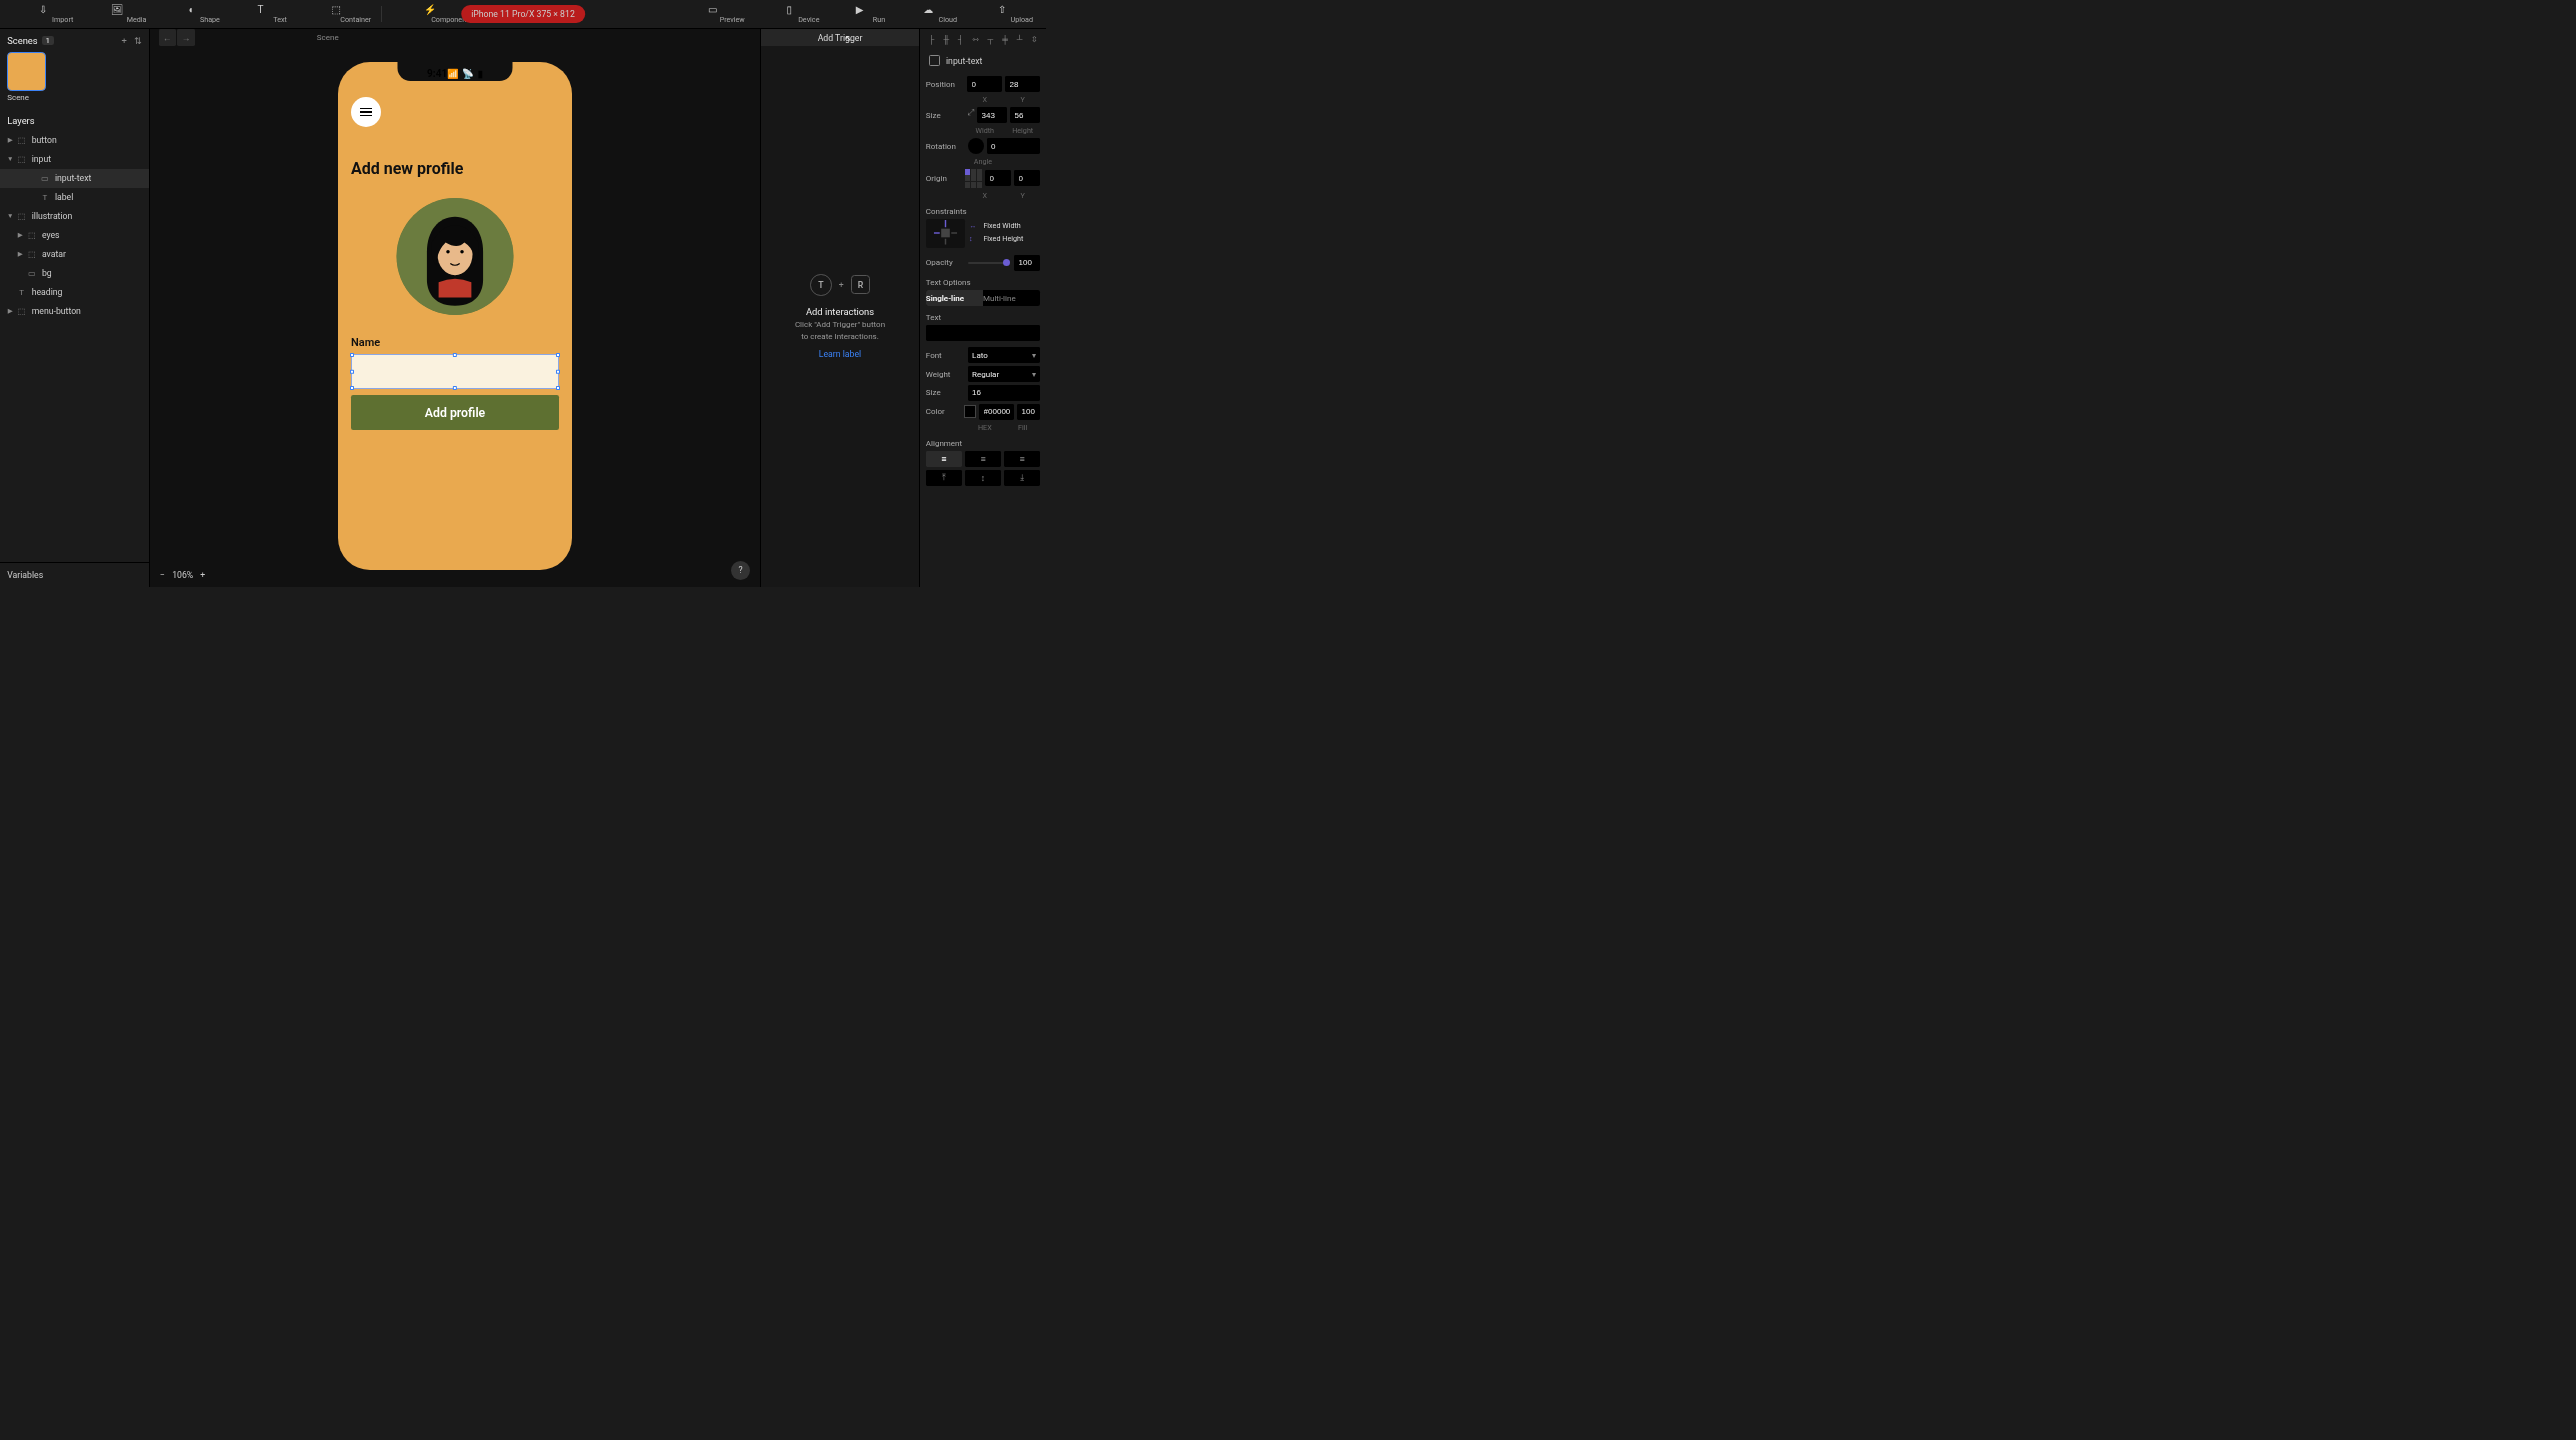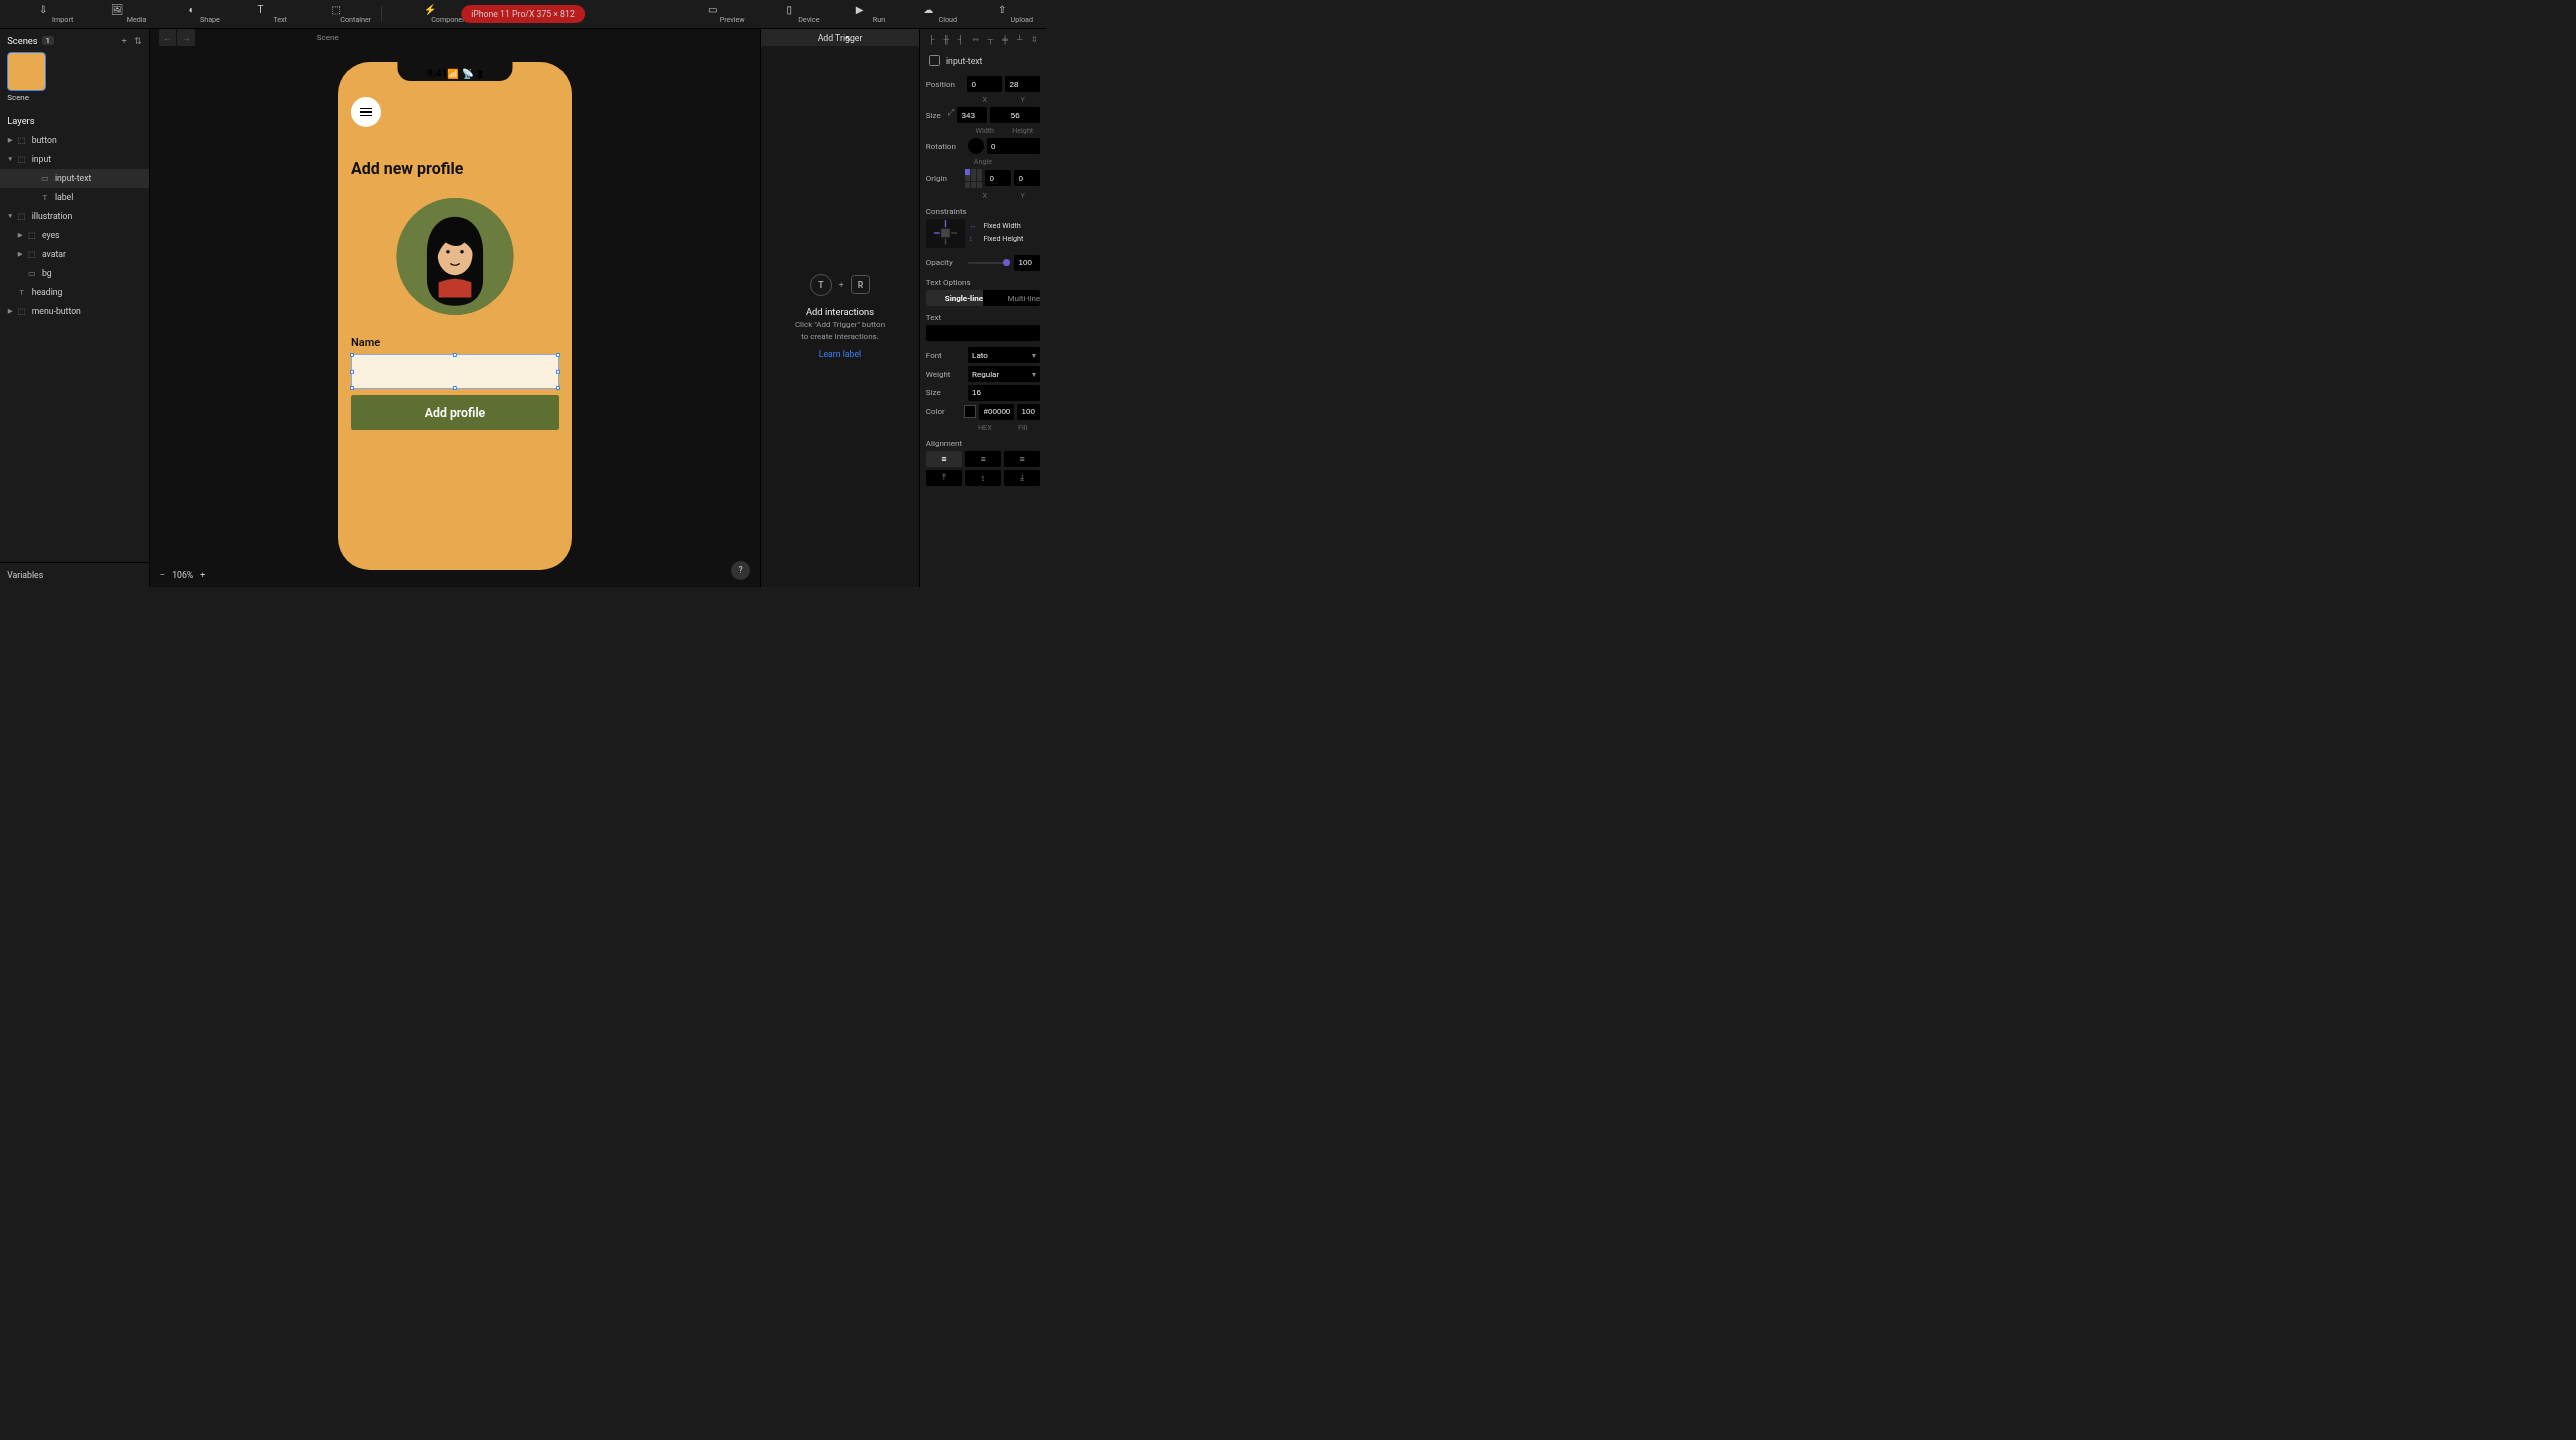"56" input.num-input { text-align: center -> none; width: 50px -> 30px }
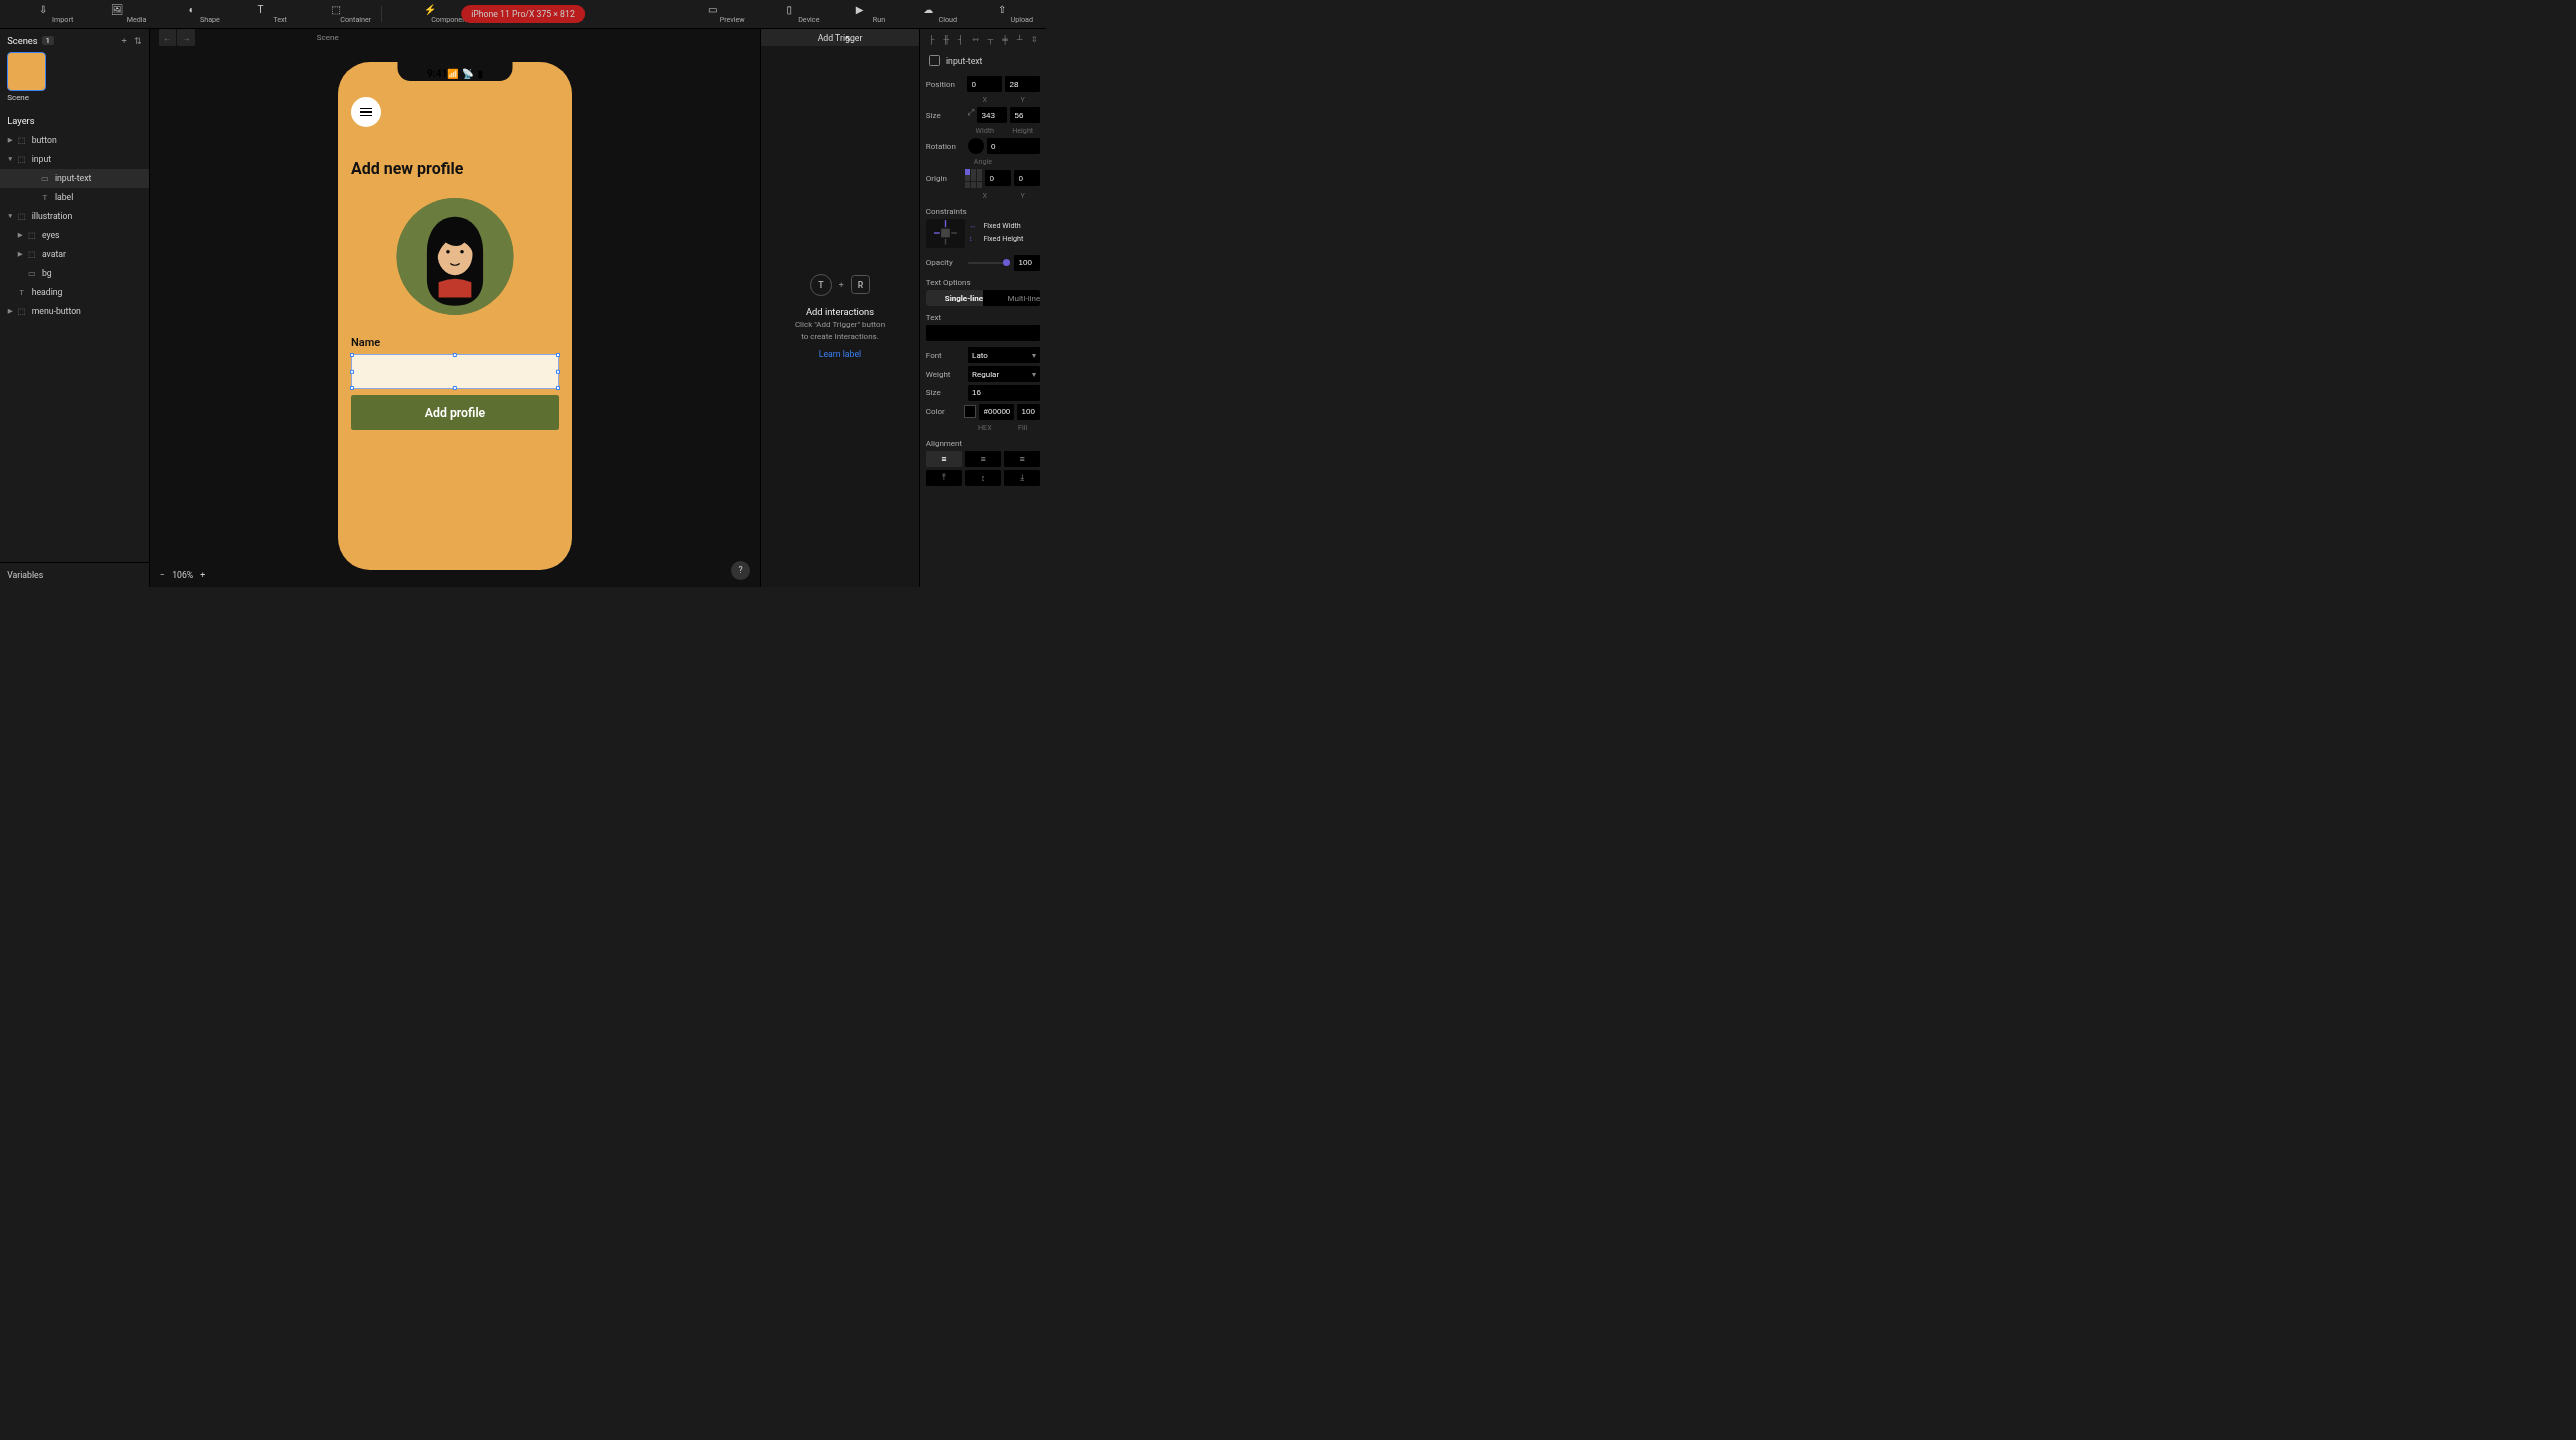"Single-line" .seg-btn { text-align: right -> left }
